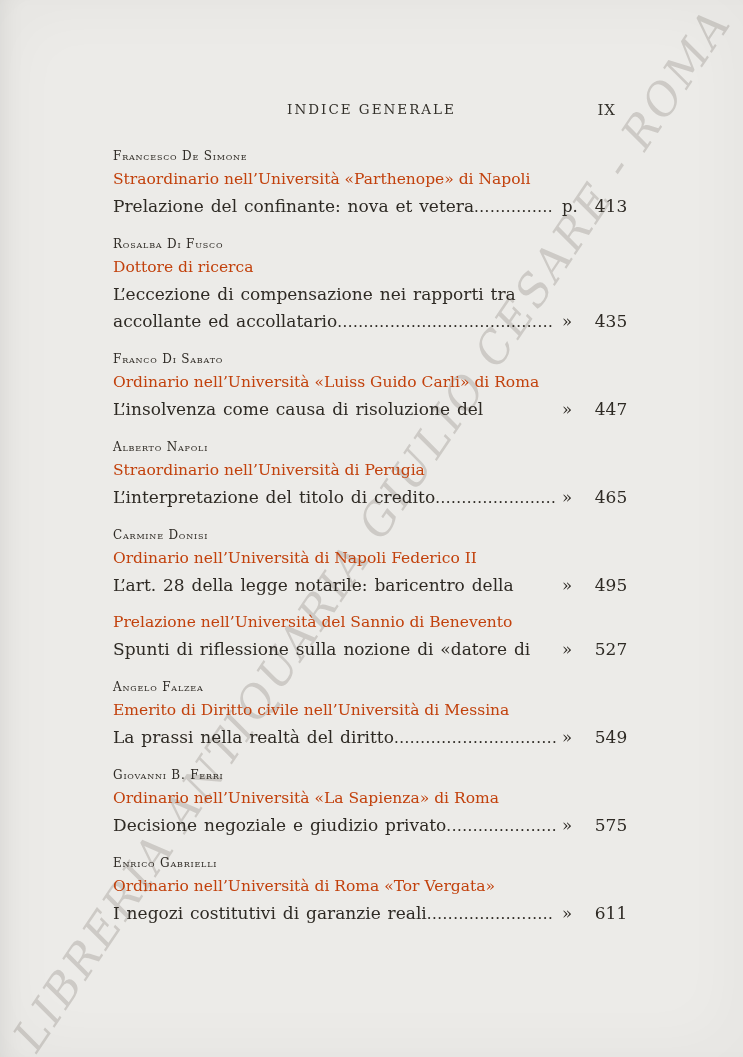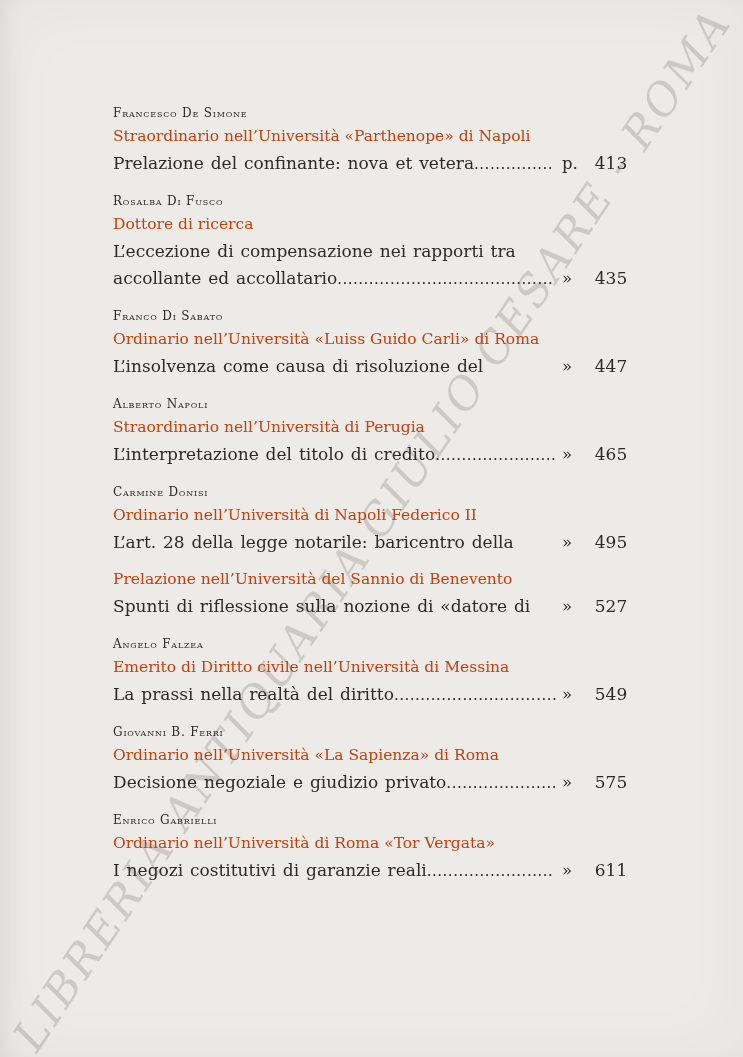"INDICE GENERALE" div.page-header { html: none -> <div> <span>INDICE GENERALE</span> <span>IX</span> </div> }
